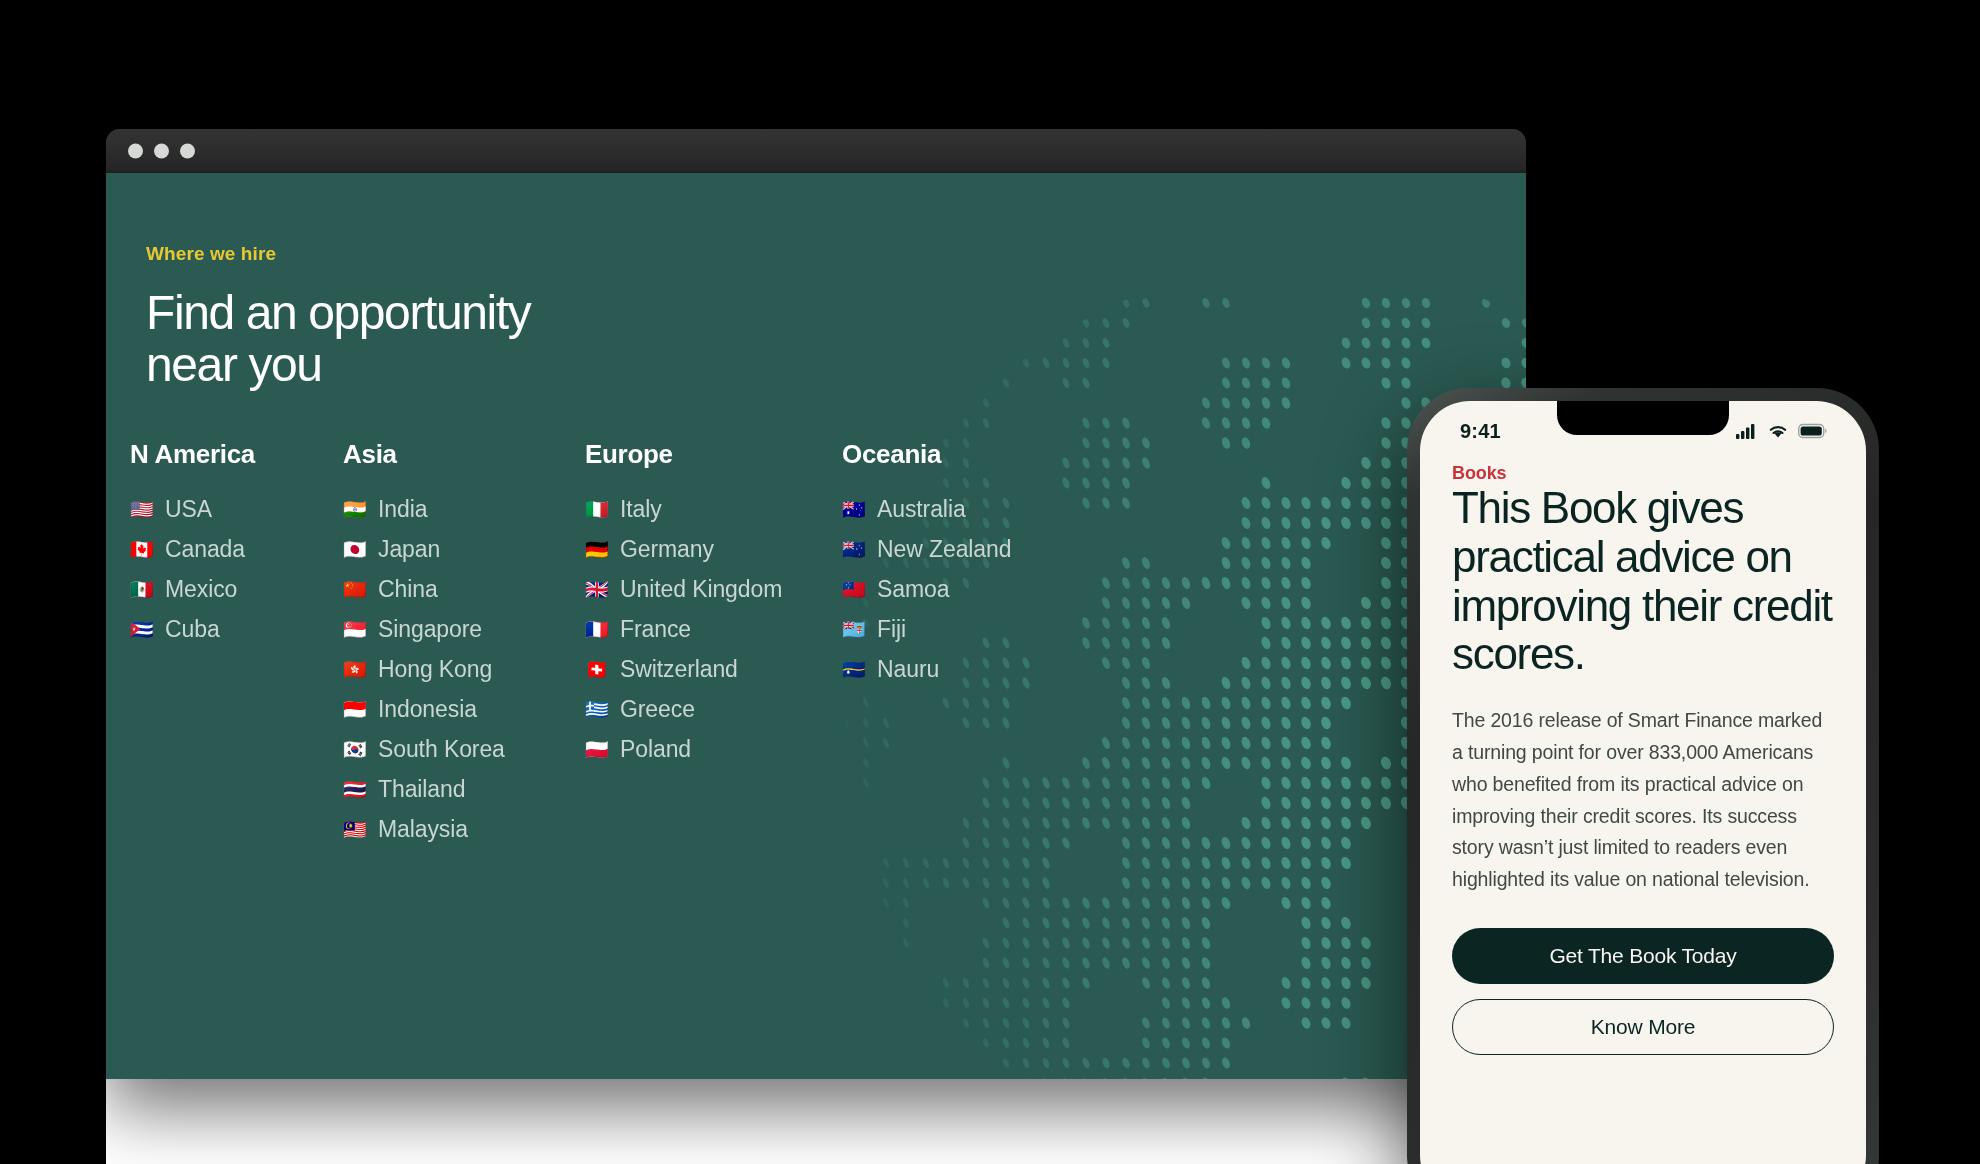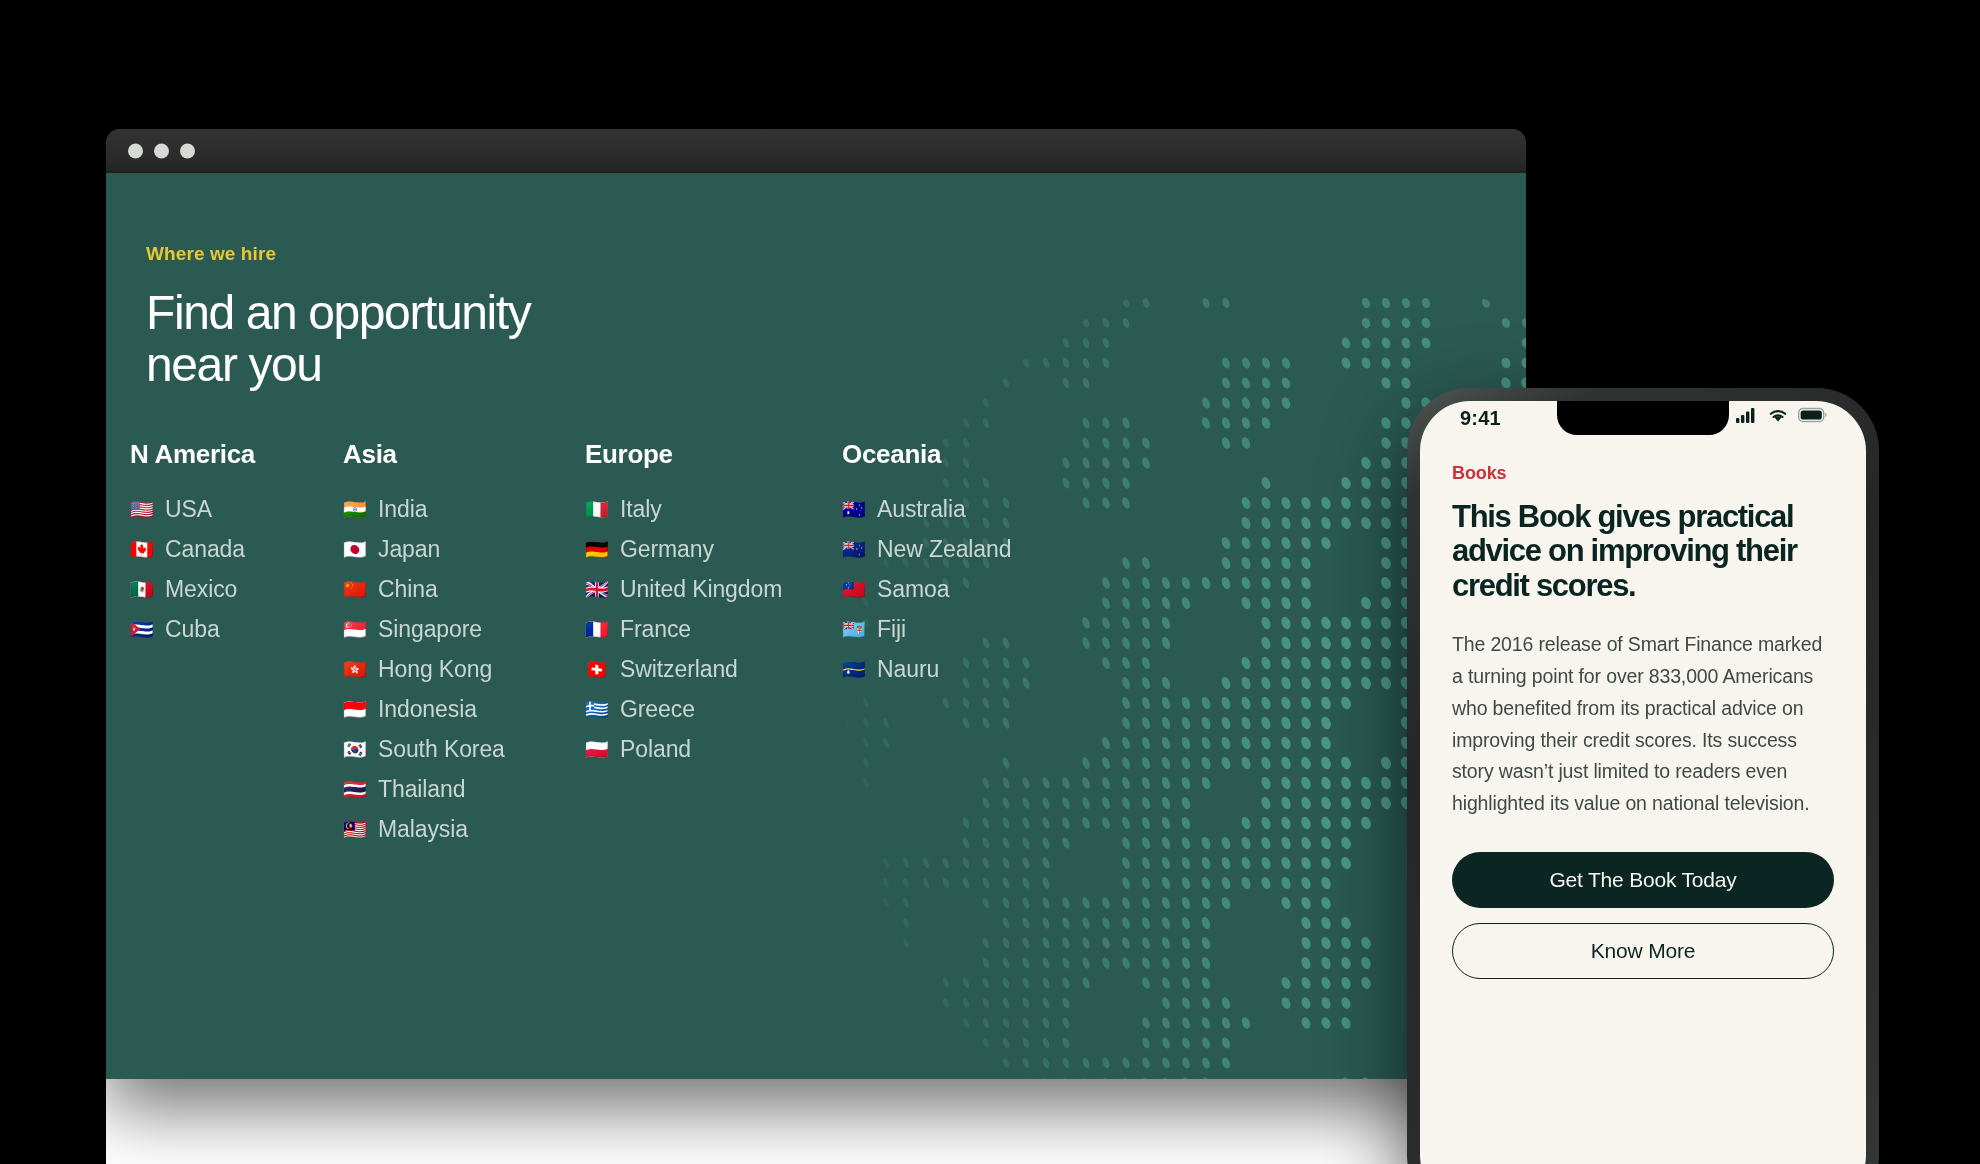"9:41" .status-bar { align-items: flex-start -> center }
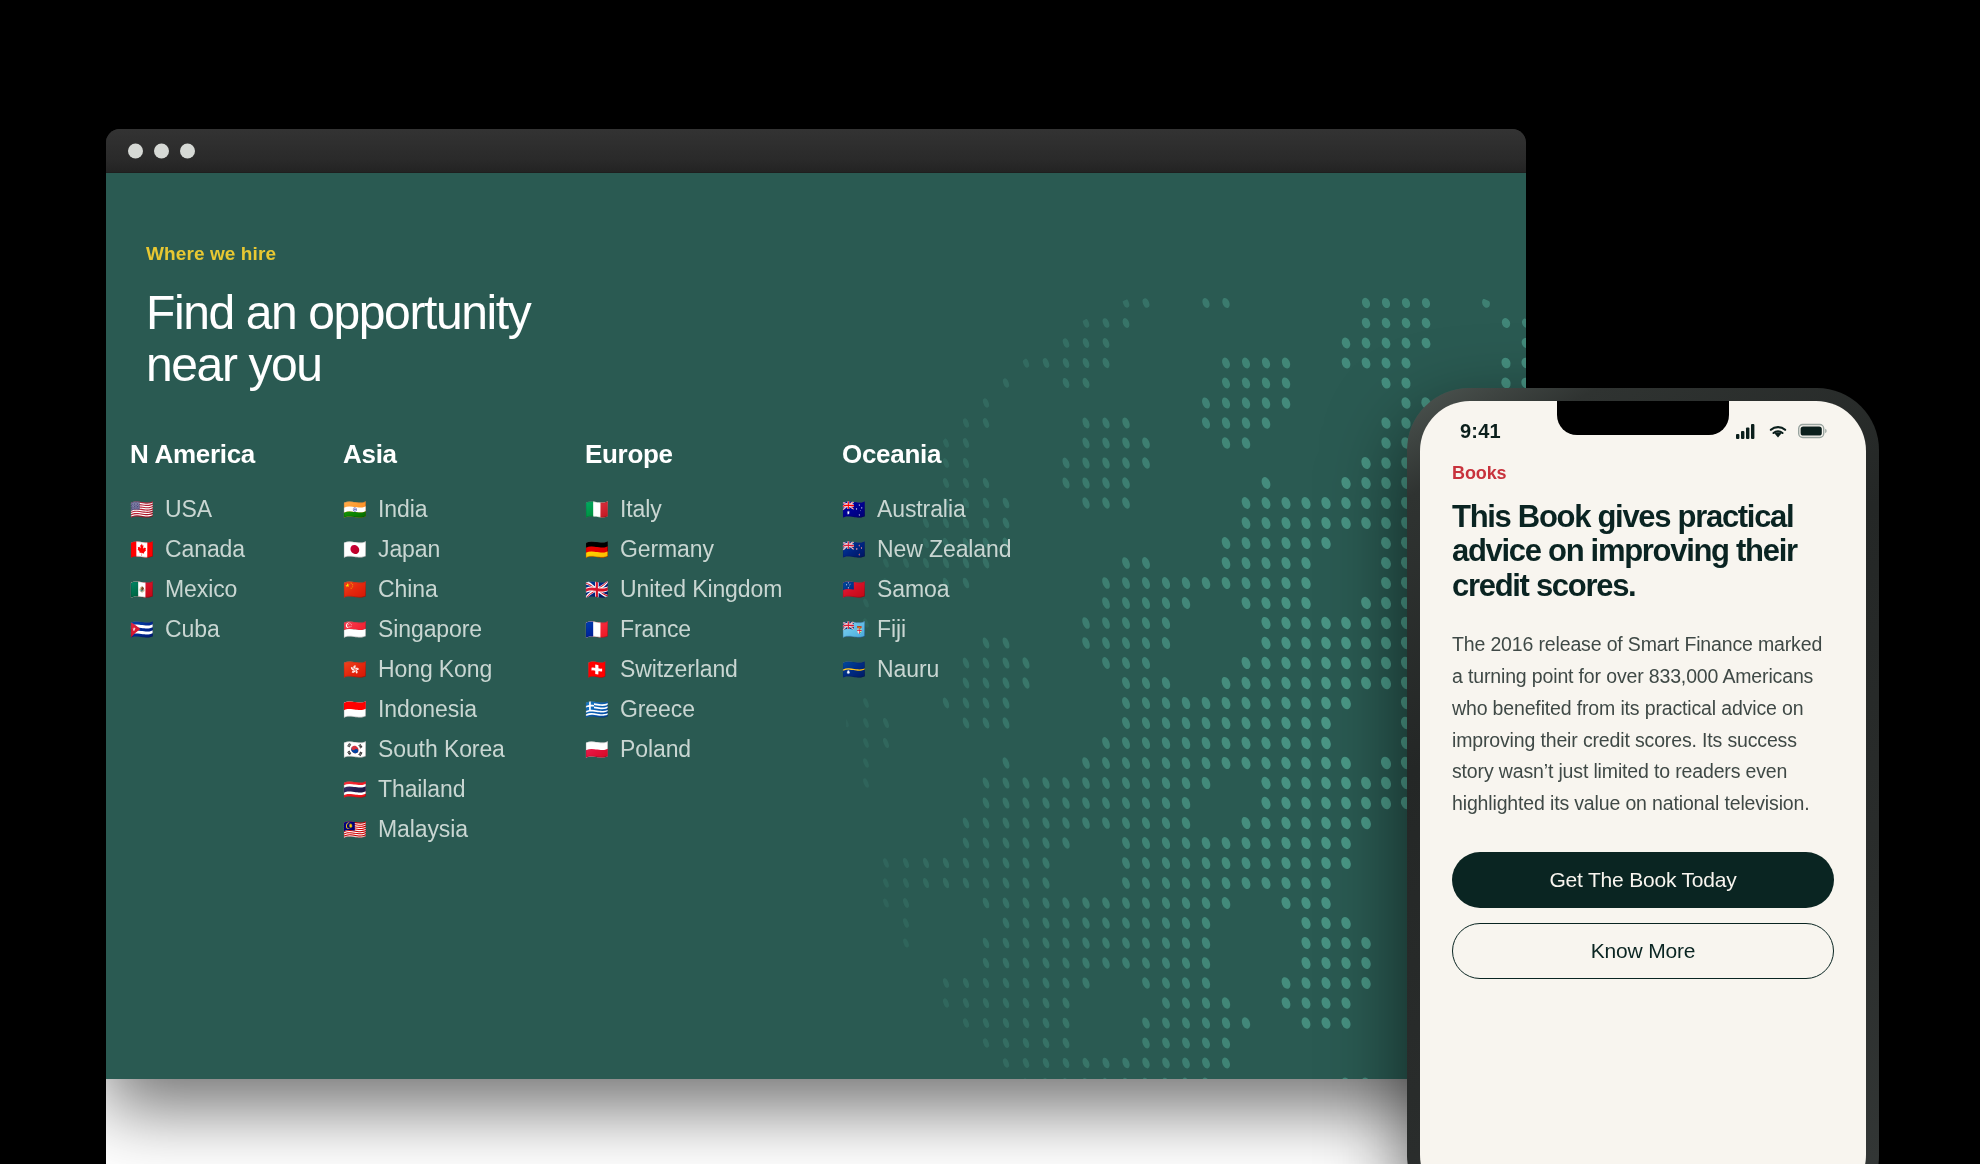"This Book gives practical advice" .phone-headline { font-size: 31px -> 44px; font-weight: 700 -> 400; margin-top: 16px -> 0 }
